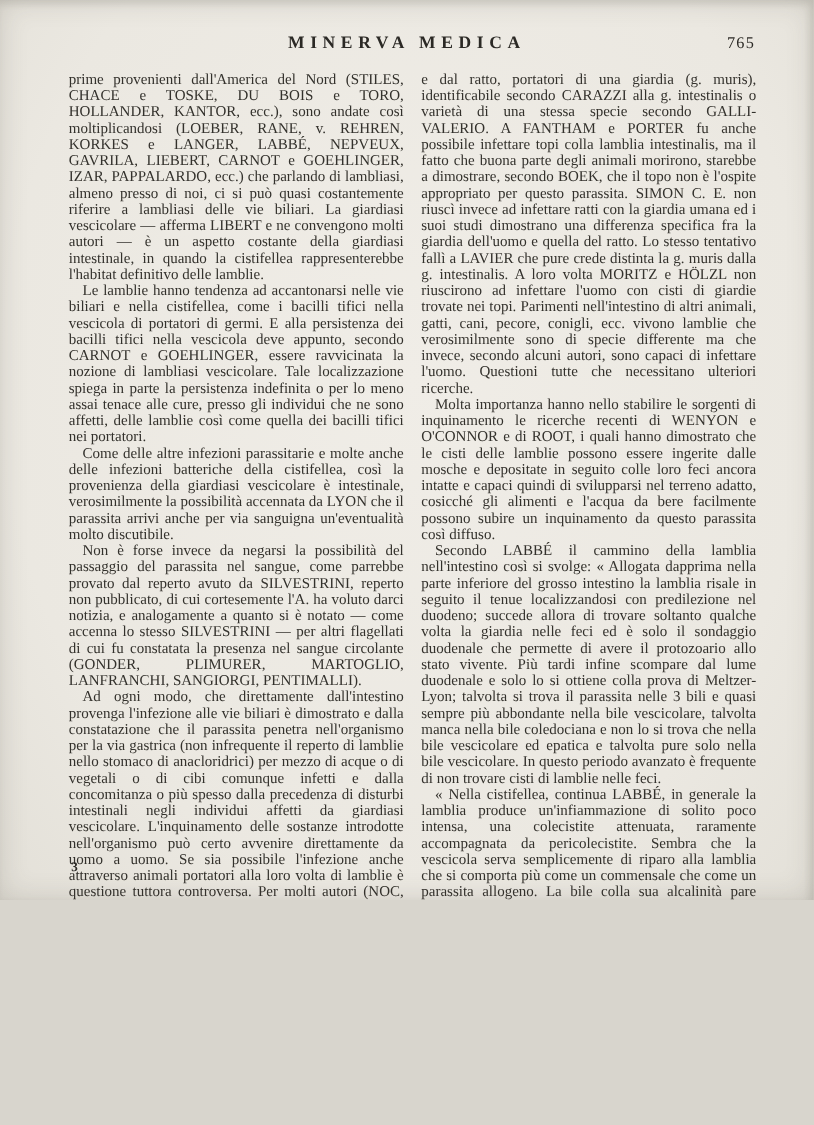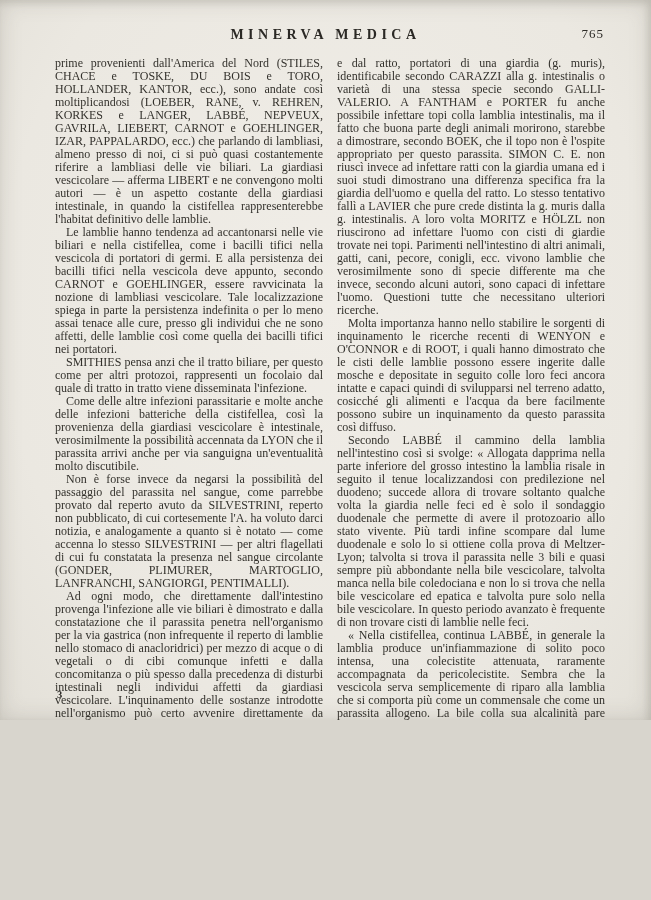"SMITHIES pensa anzi che il" p { html: <p>SMITHIES pensa anzi che il tratto biliare, per questo come per altri protozoi, rappresenti un focolaio dal quale di tratto in tratto viene disseminata l'infezione.</p> -> none }
